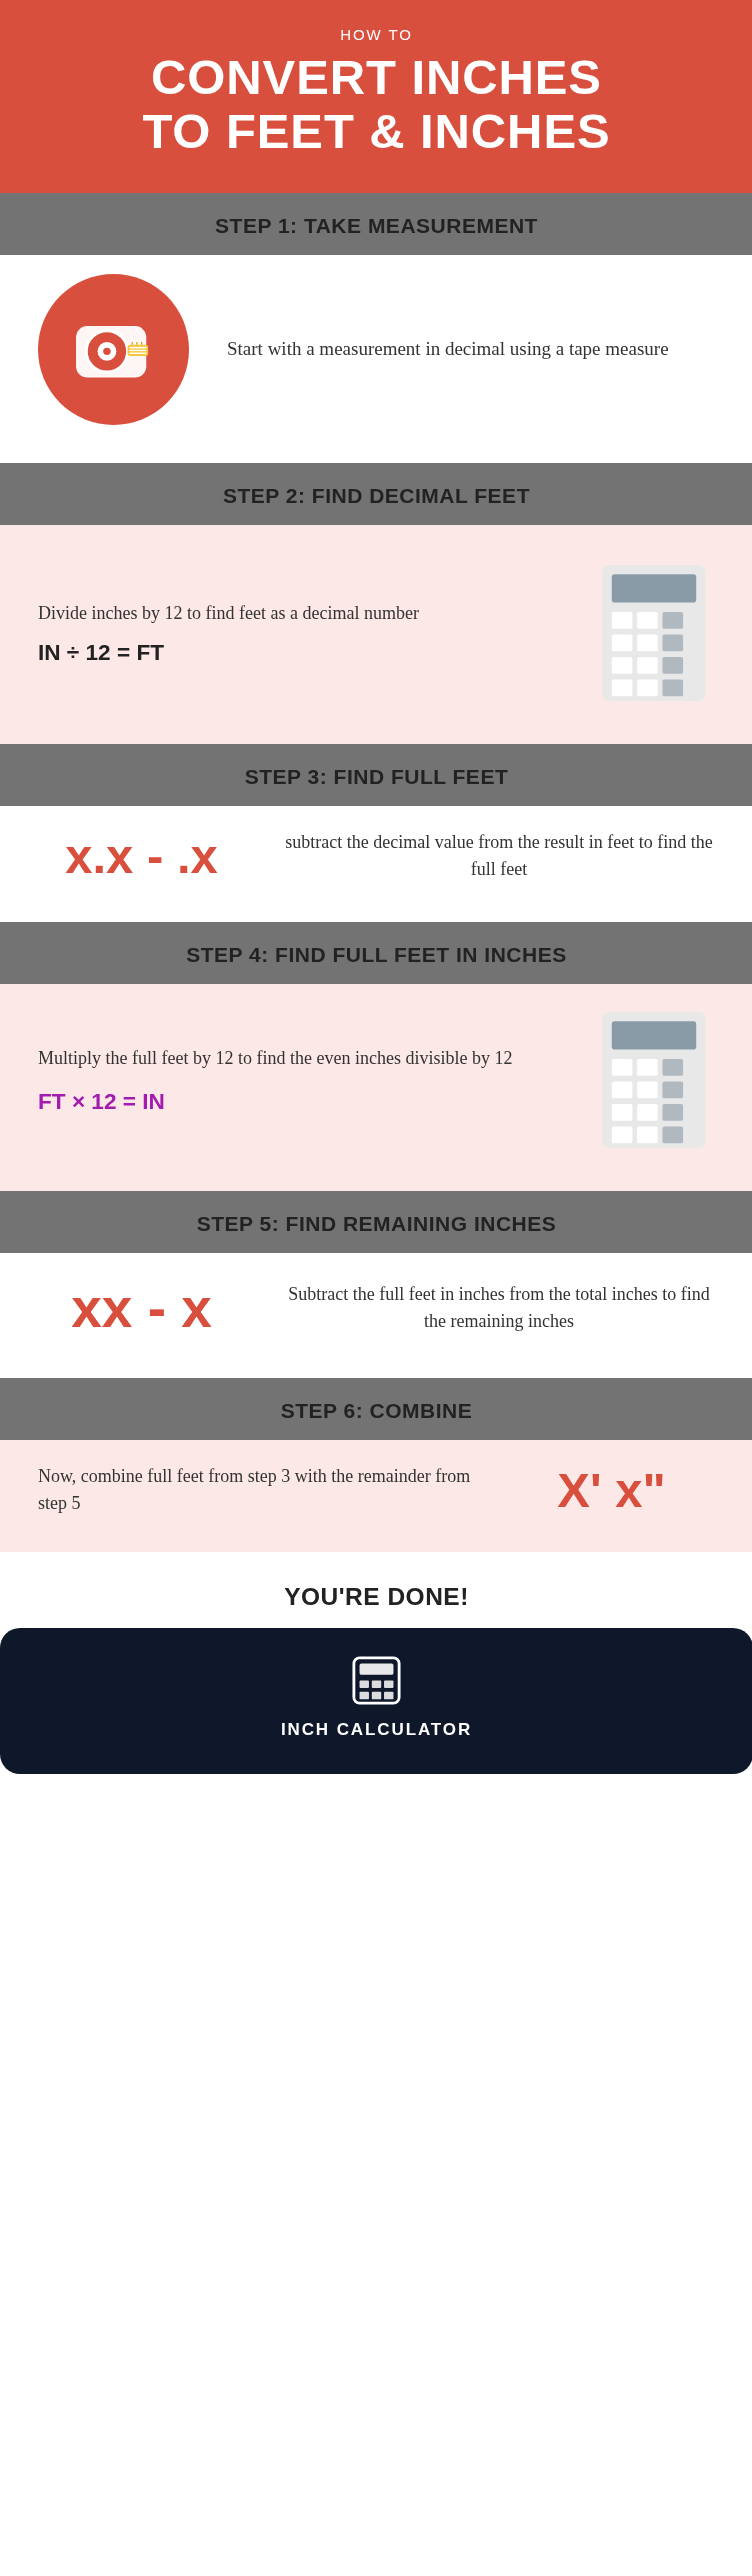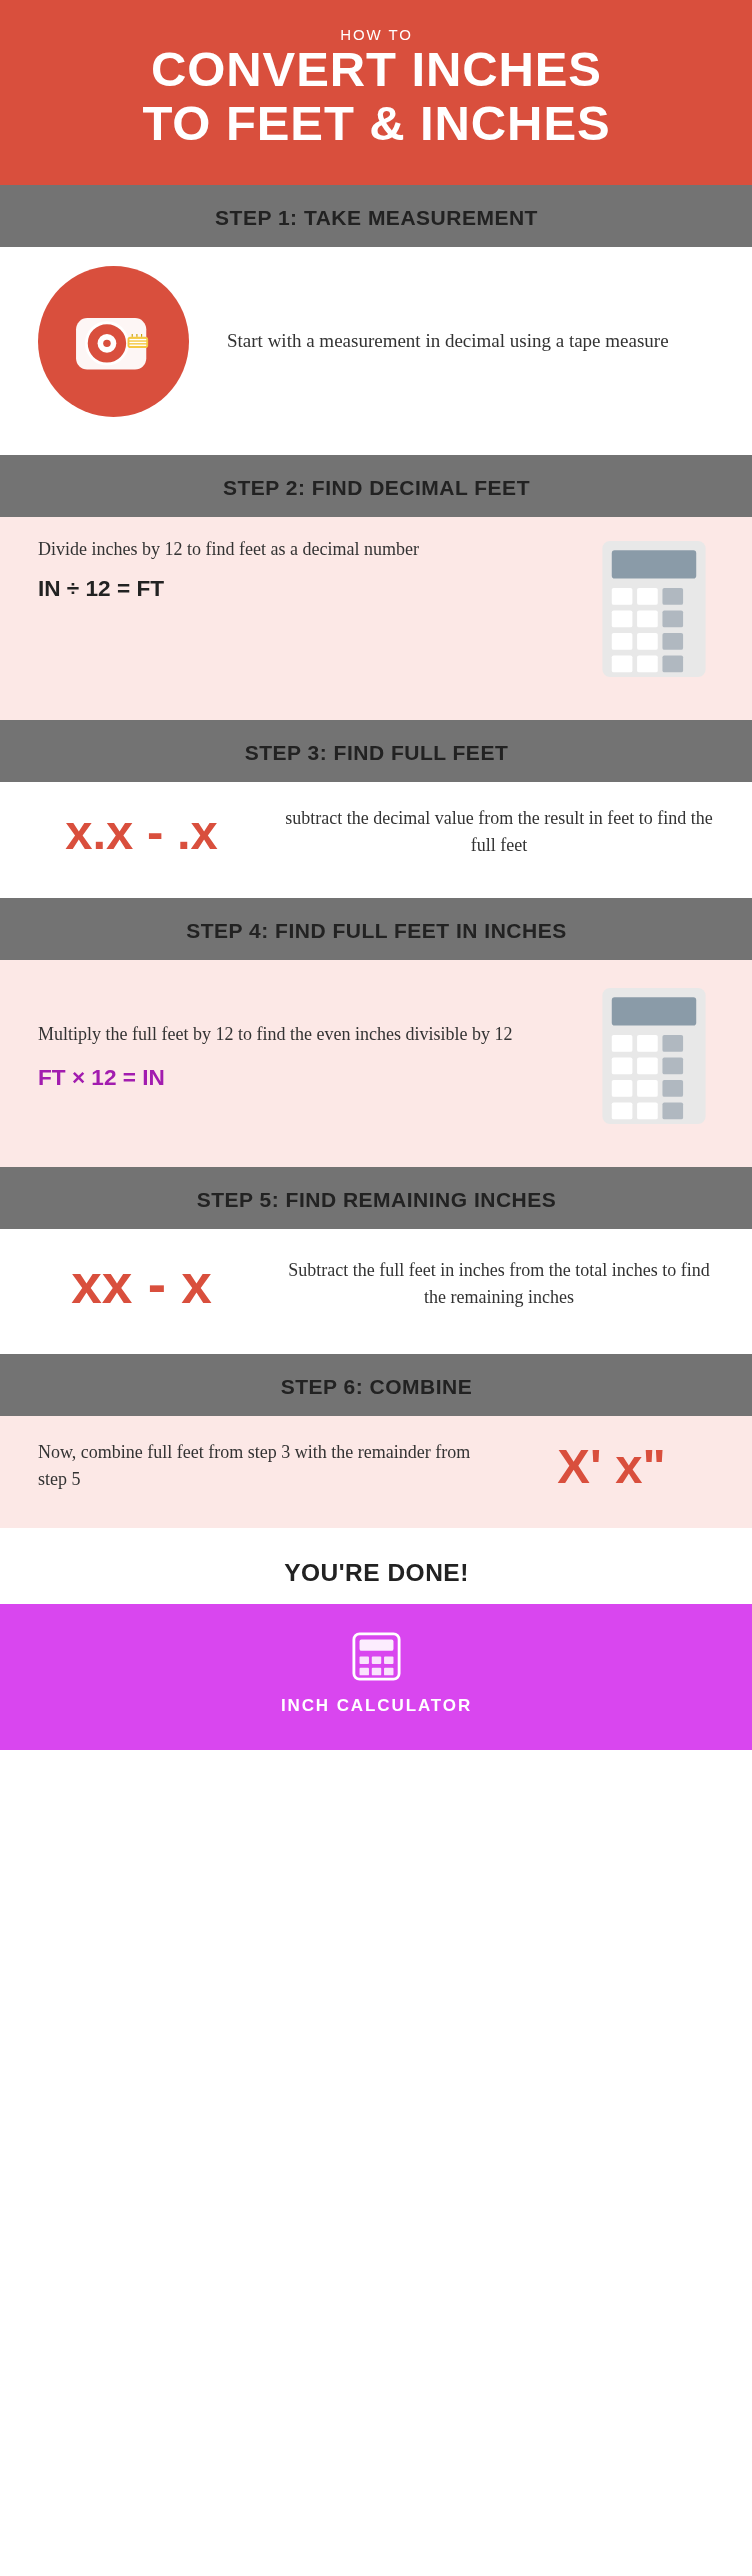"HOW TO" .header-subtitle { margin-bottom: 0 -> 8px }
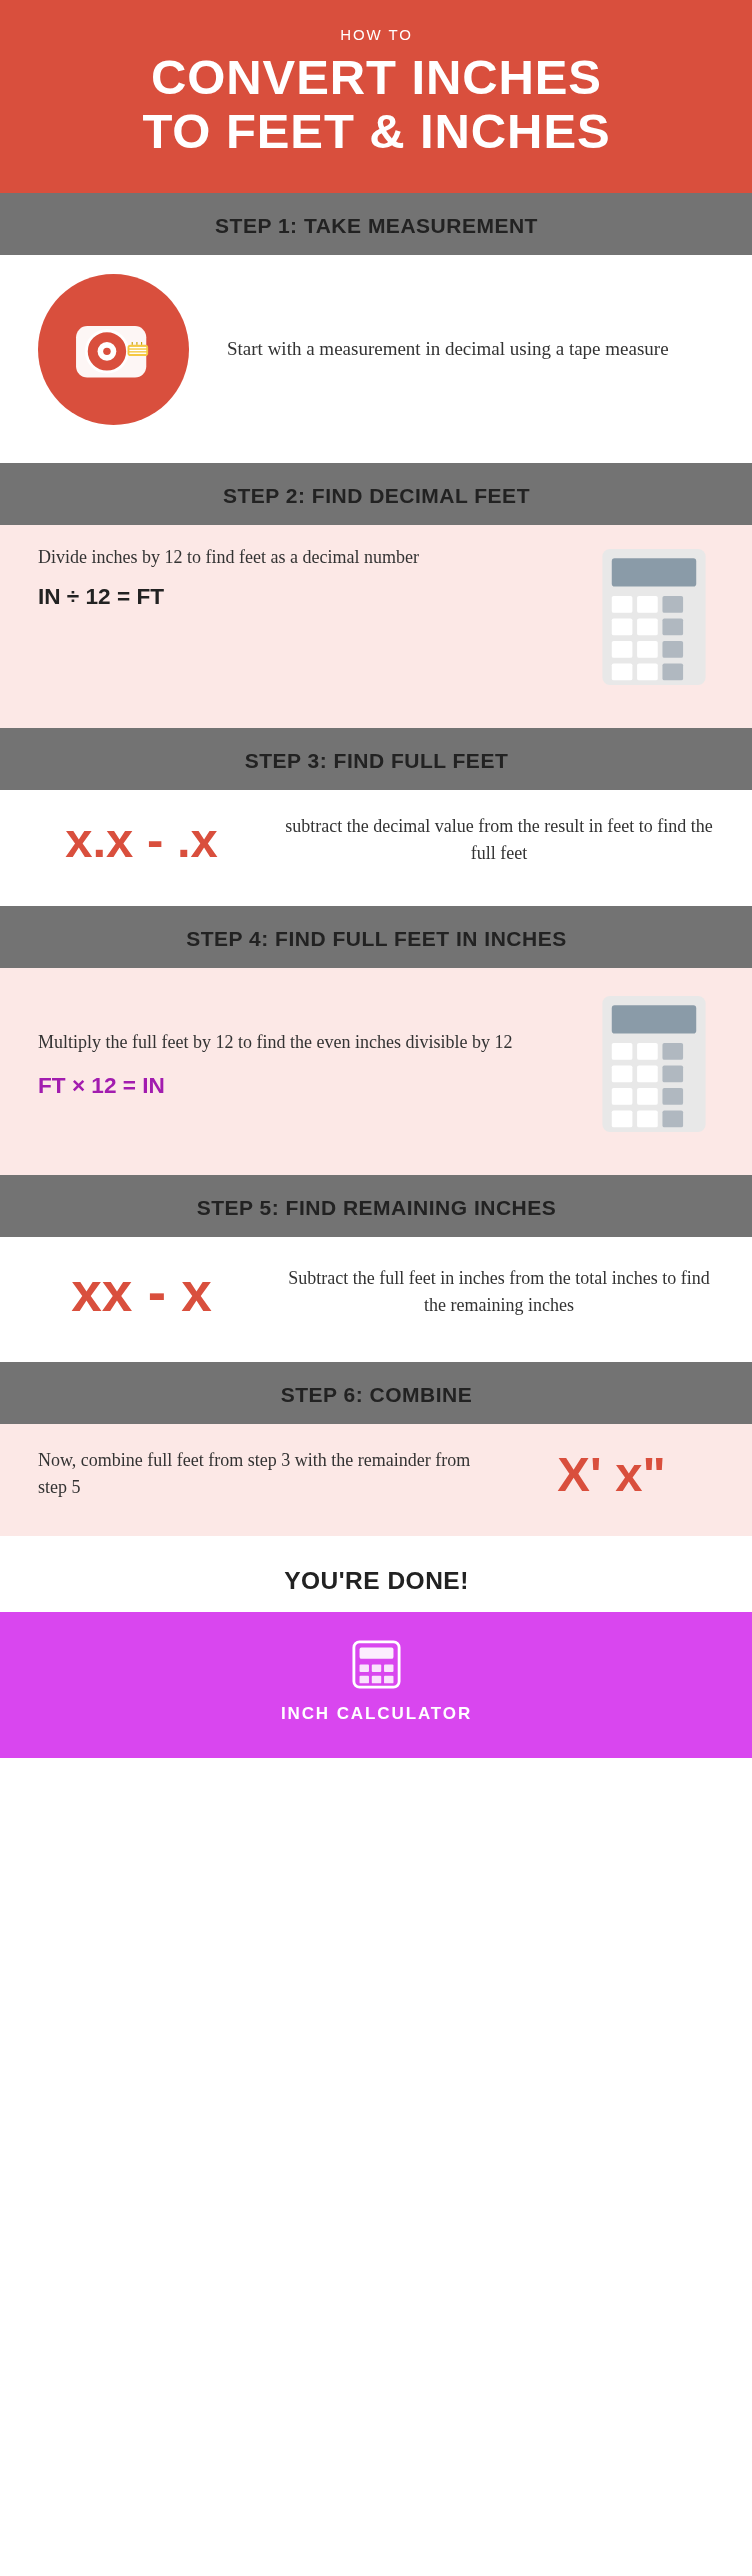"Divide inches by 12 to" .step2-content { align-items: none -> center; padding: 19px 38px 34px -> 35px 38px 34px }
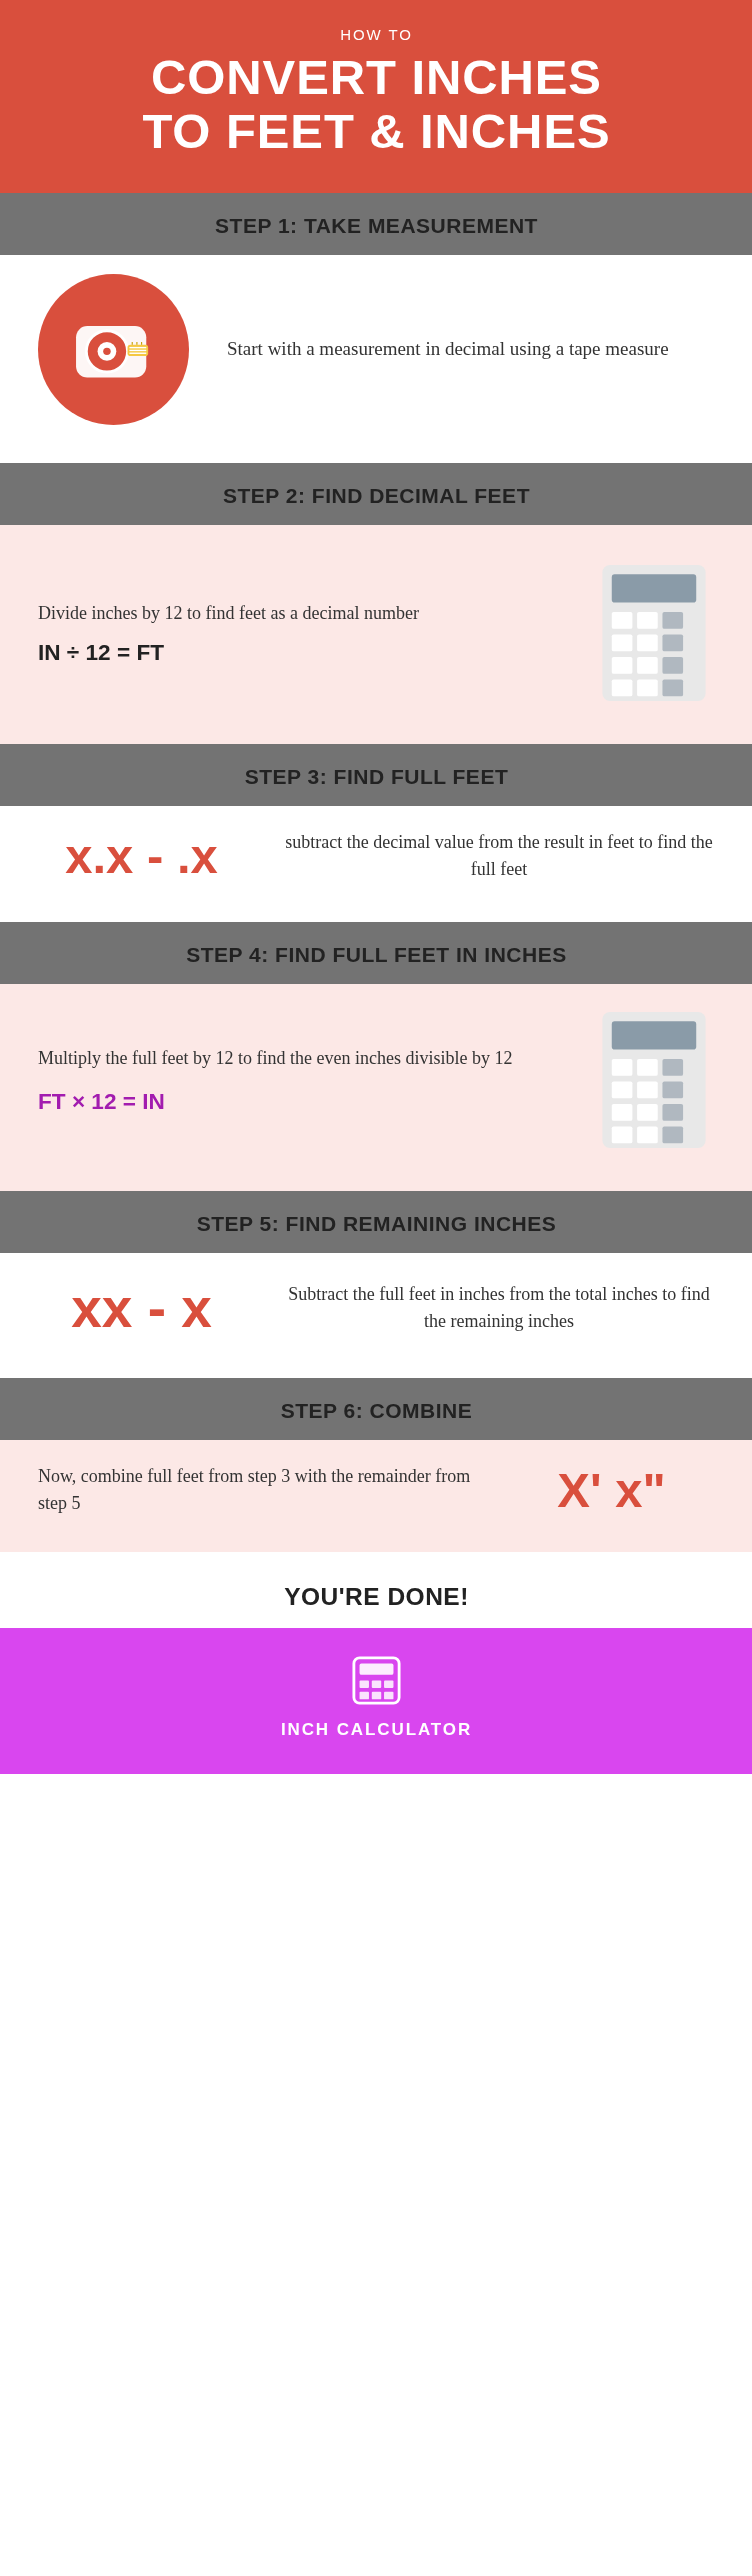"INCH CALCULATOR" .footer { background-color: #d946ef -> #0f172a; border-radius: none -> 20px }
